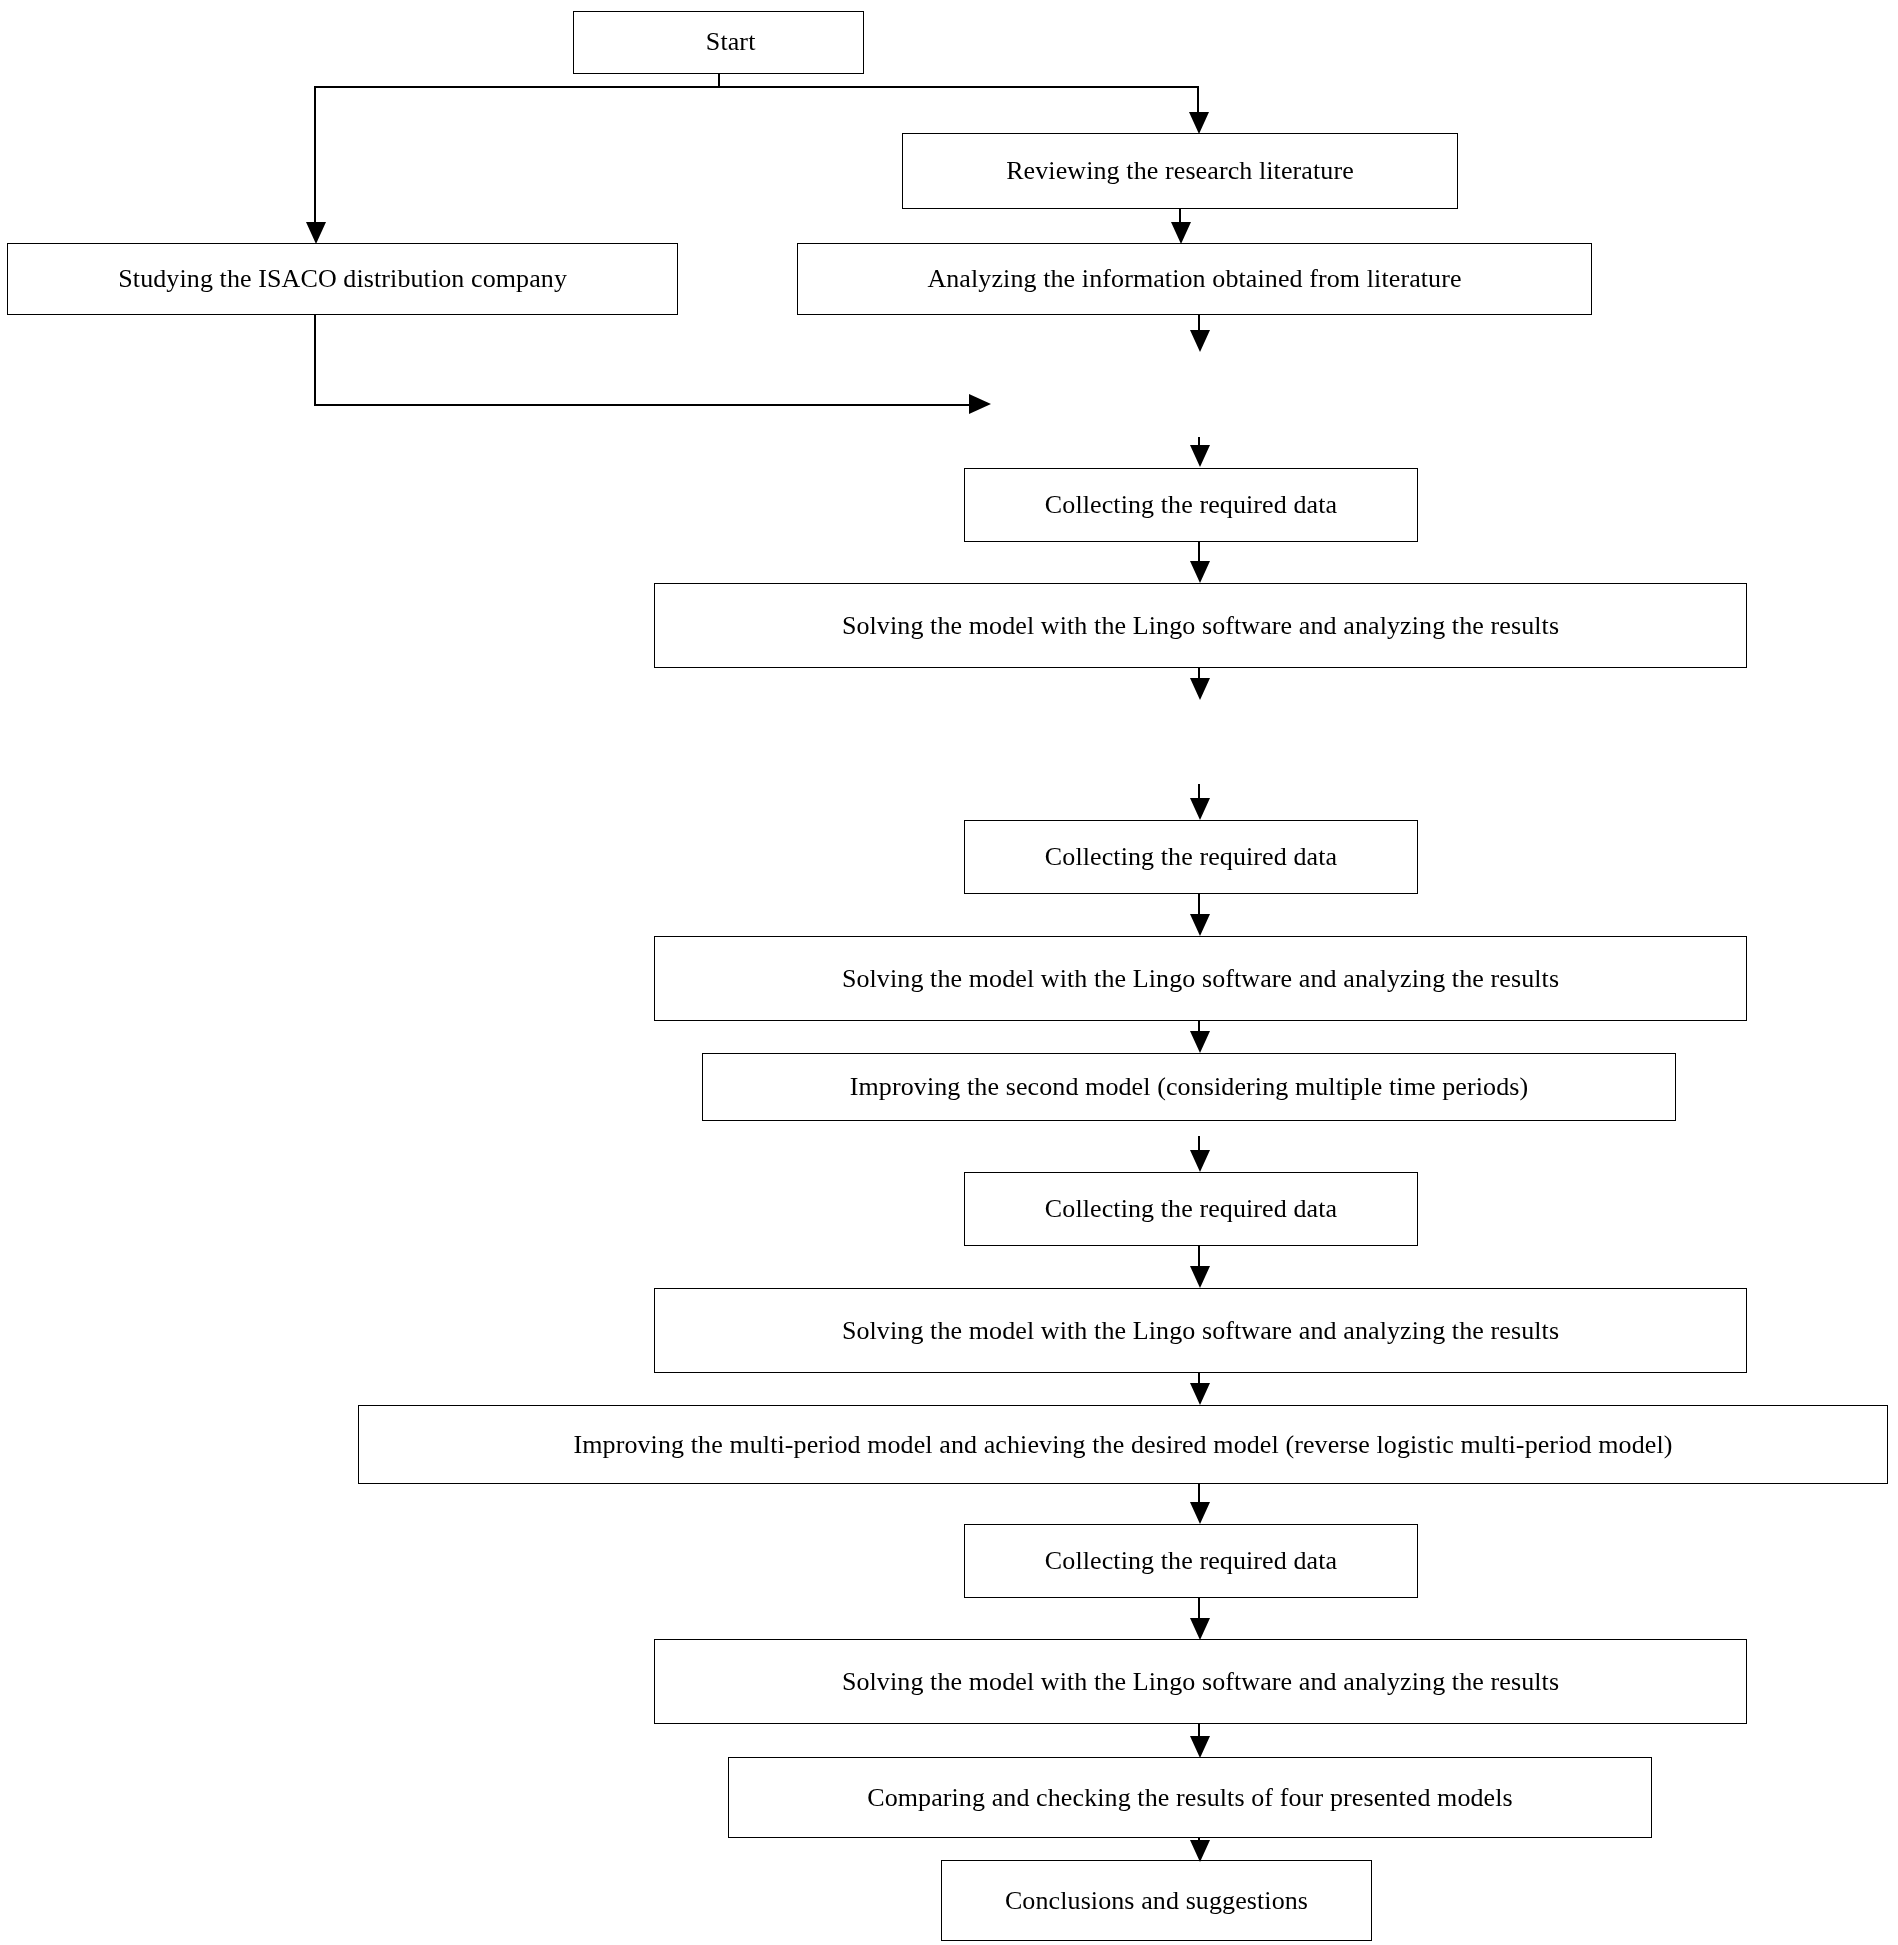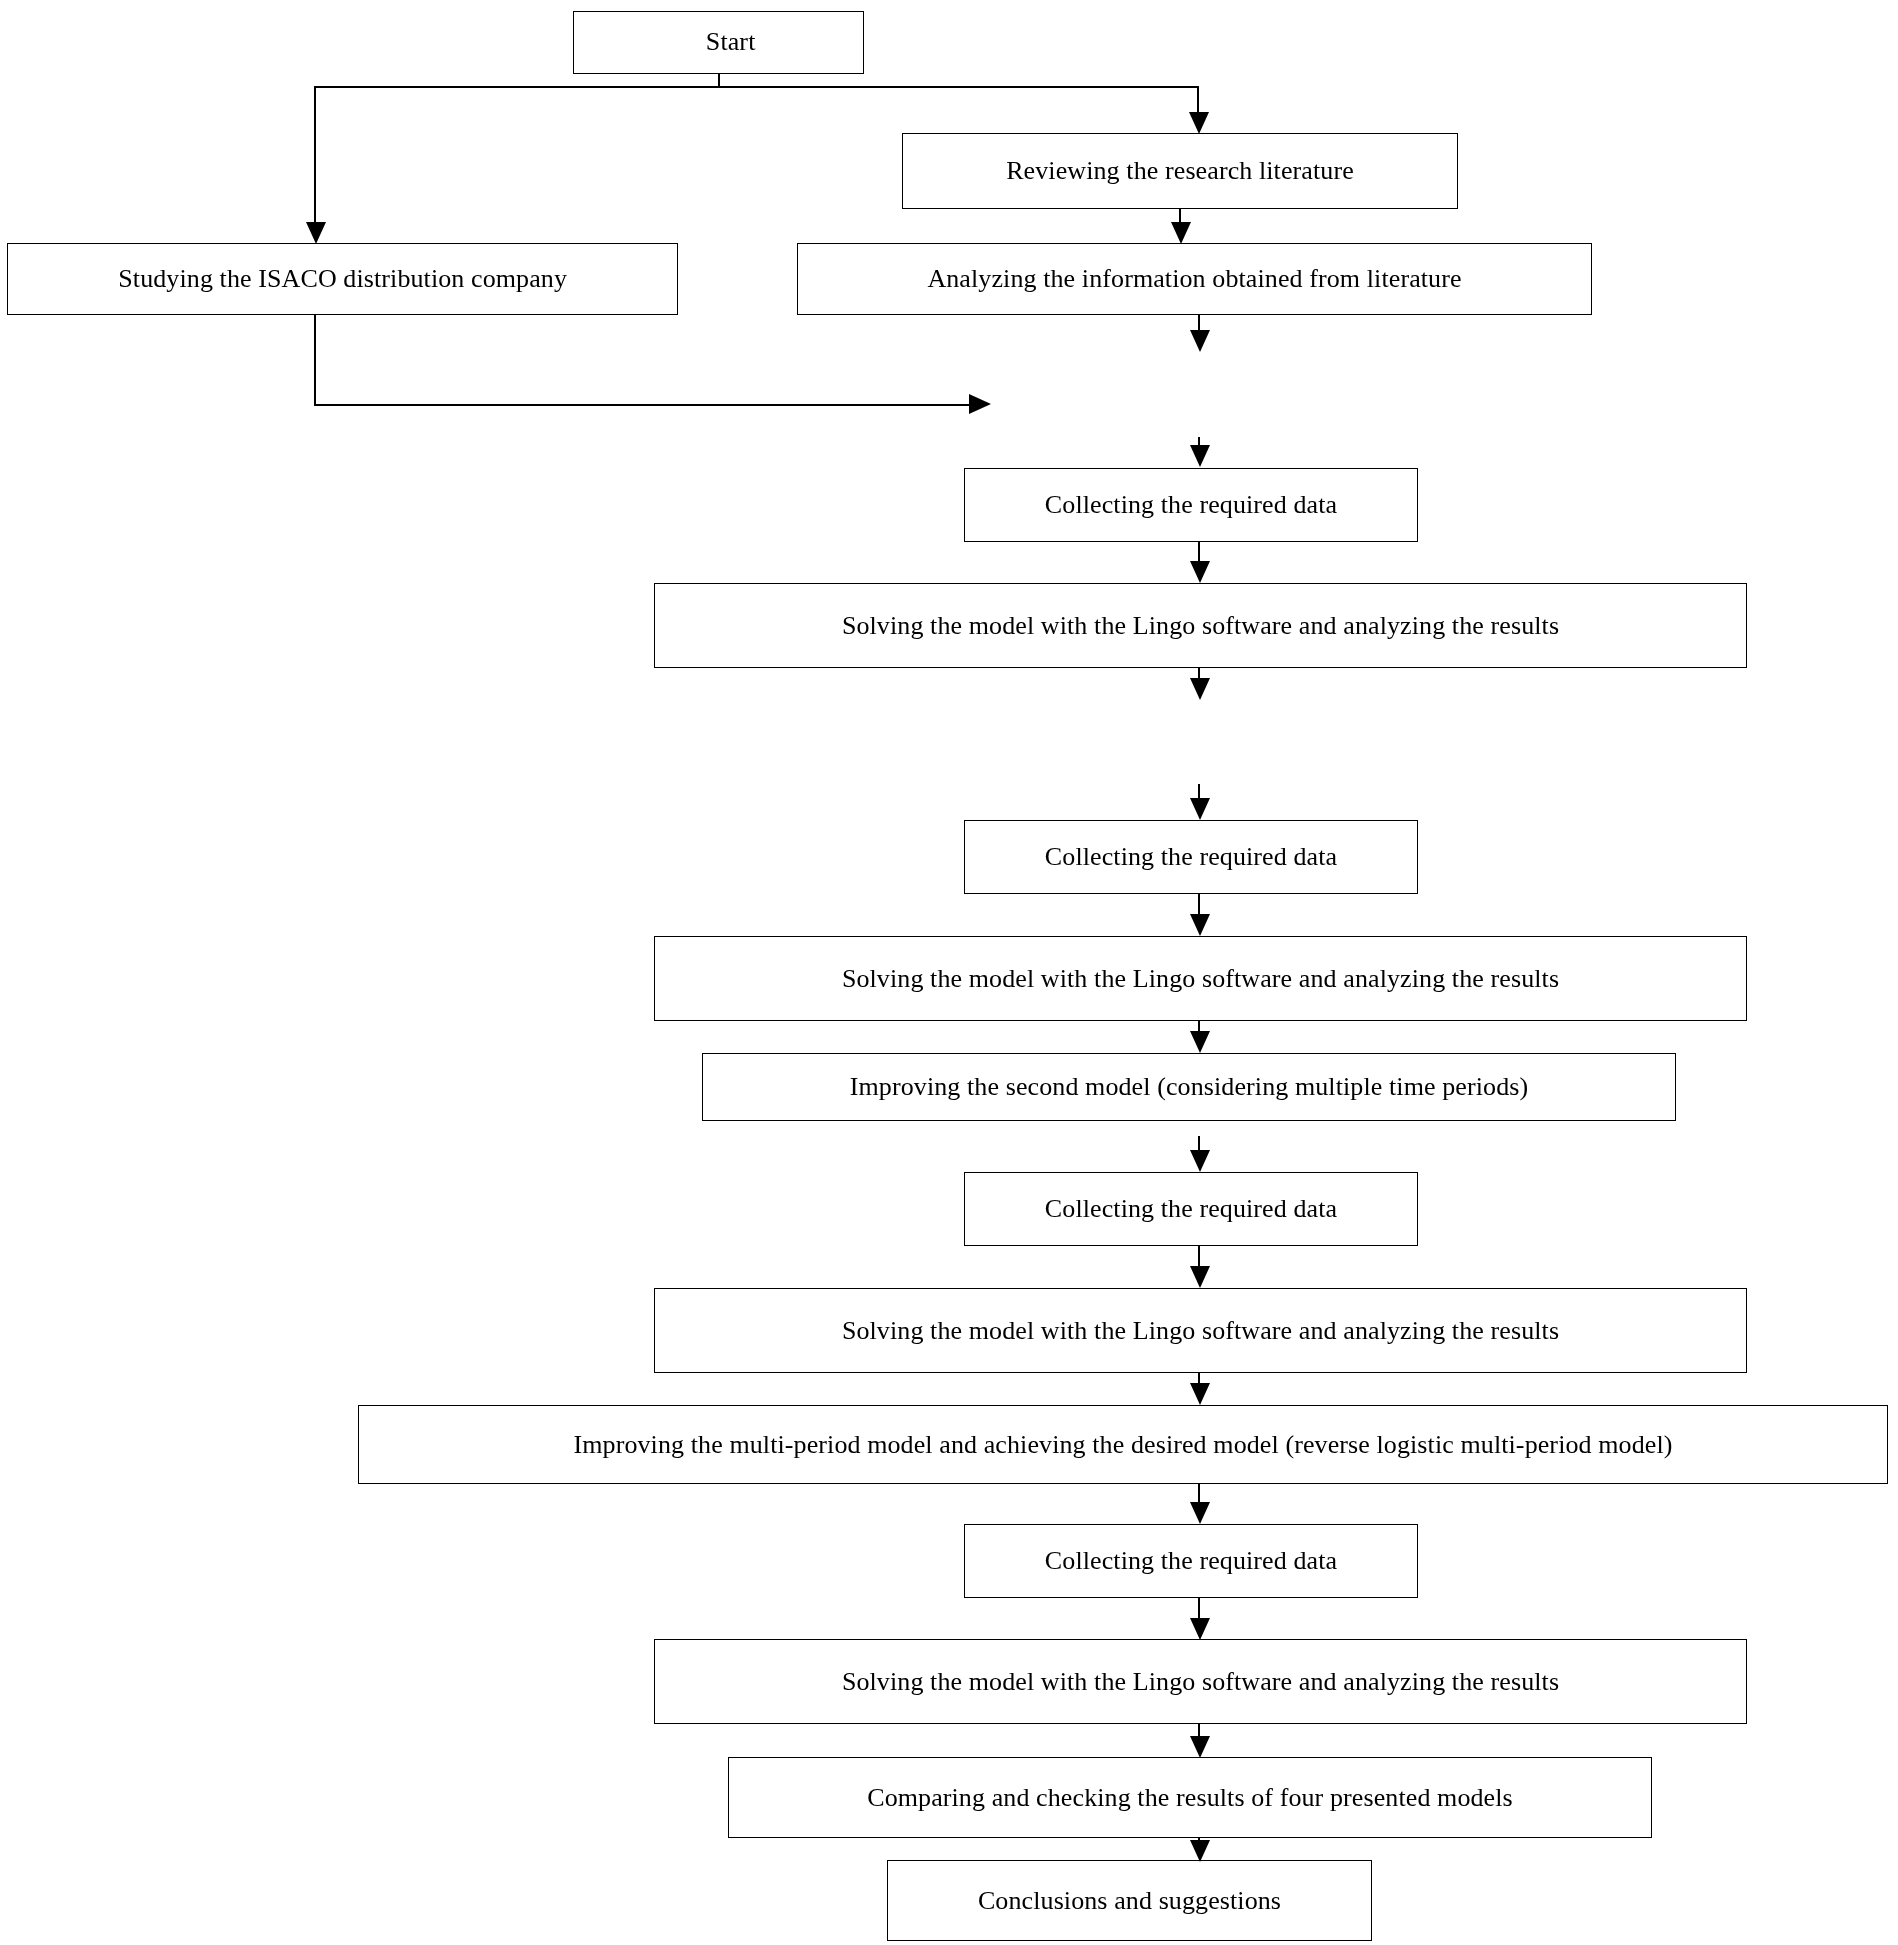"Conclusions and suggestions" div.node { left: 887px -> 941px; width: 485px -> 431px }
